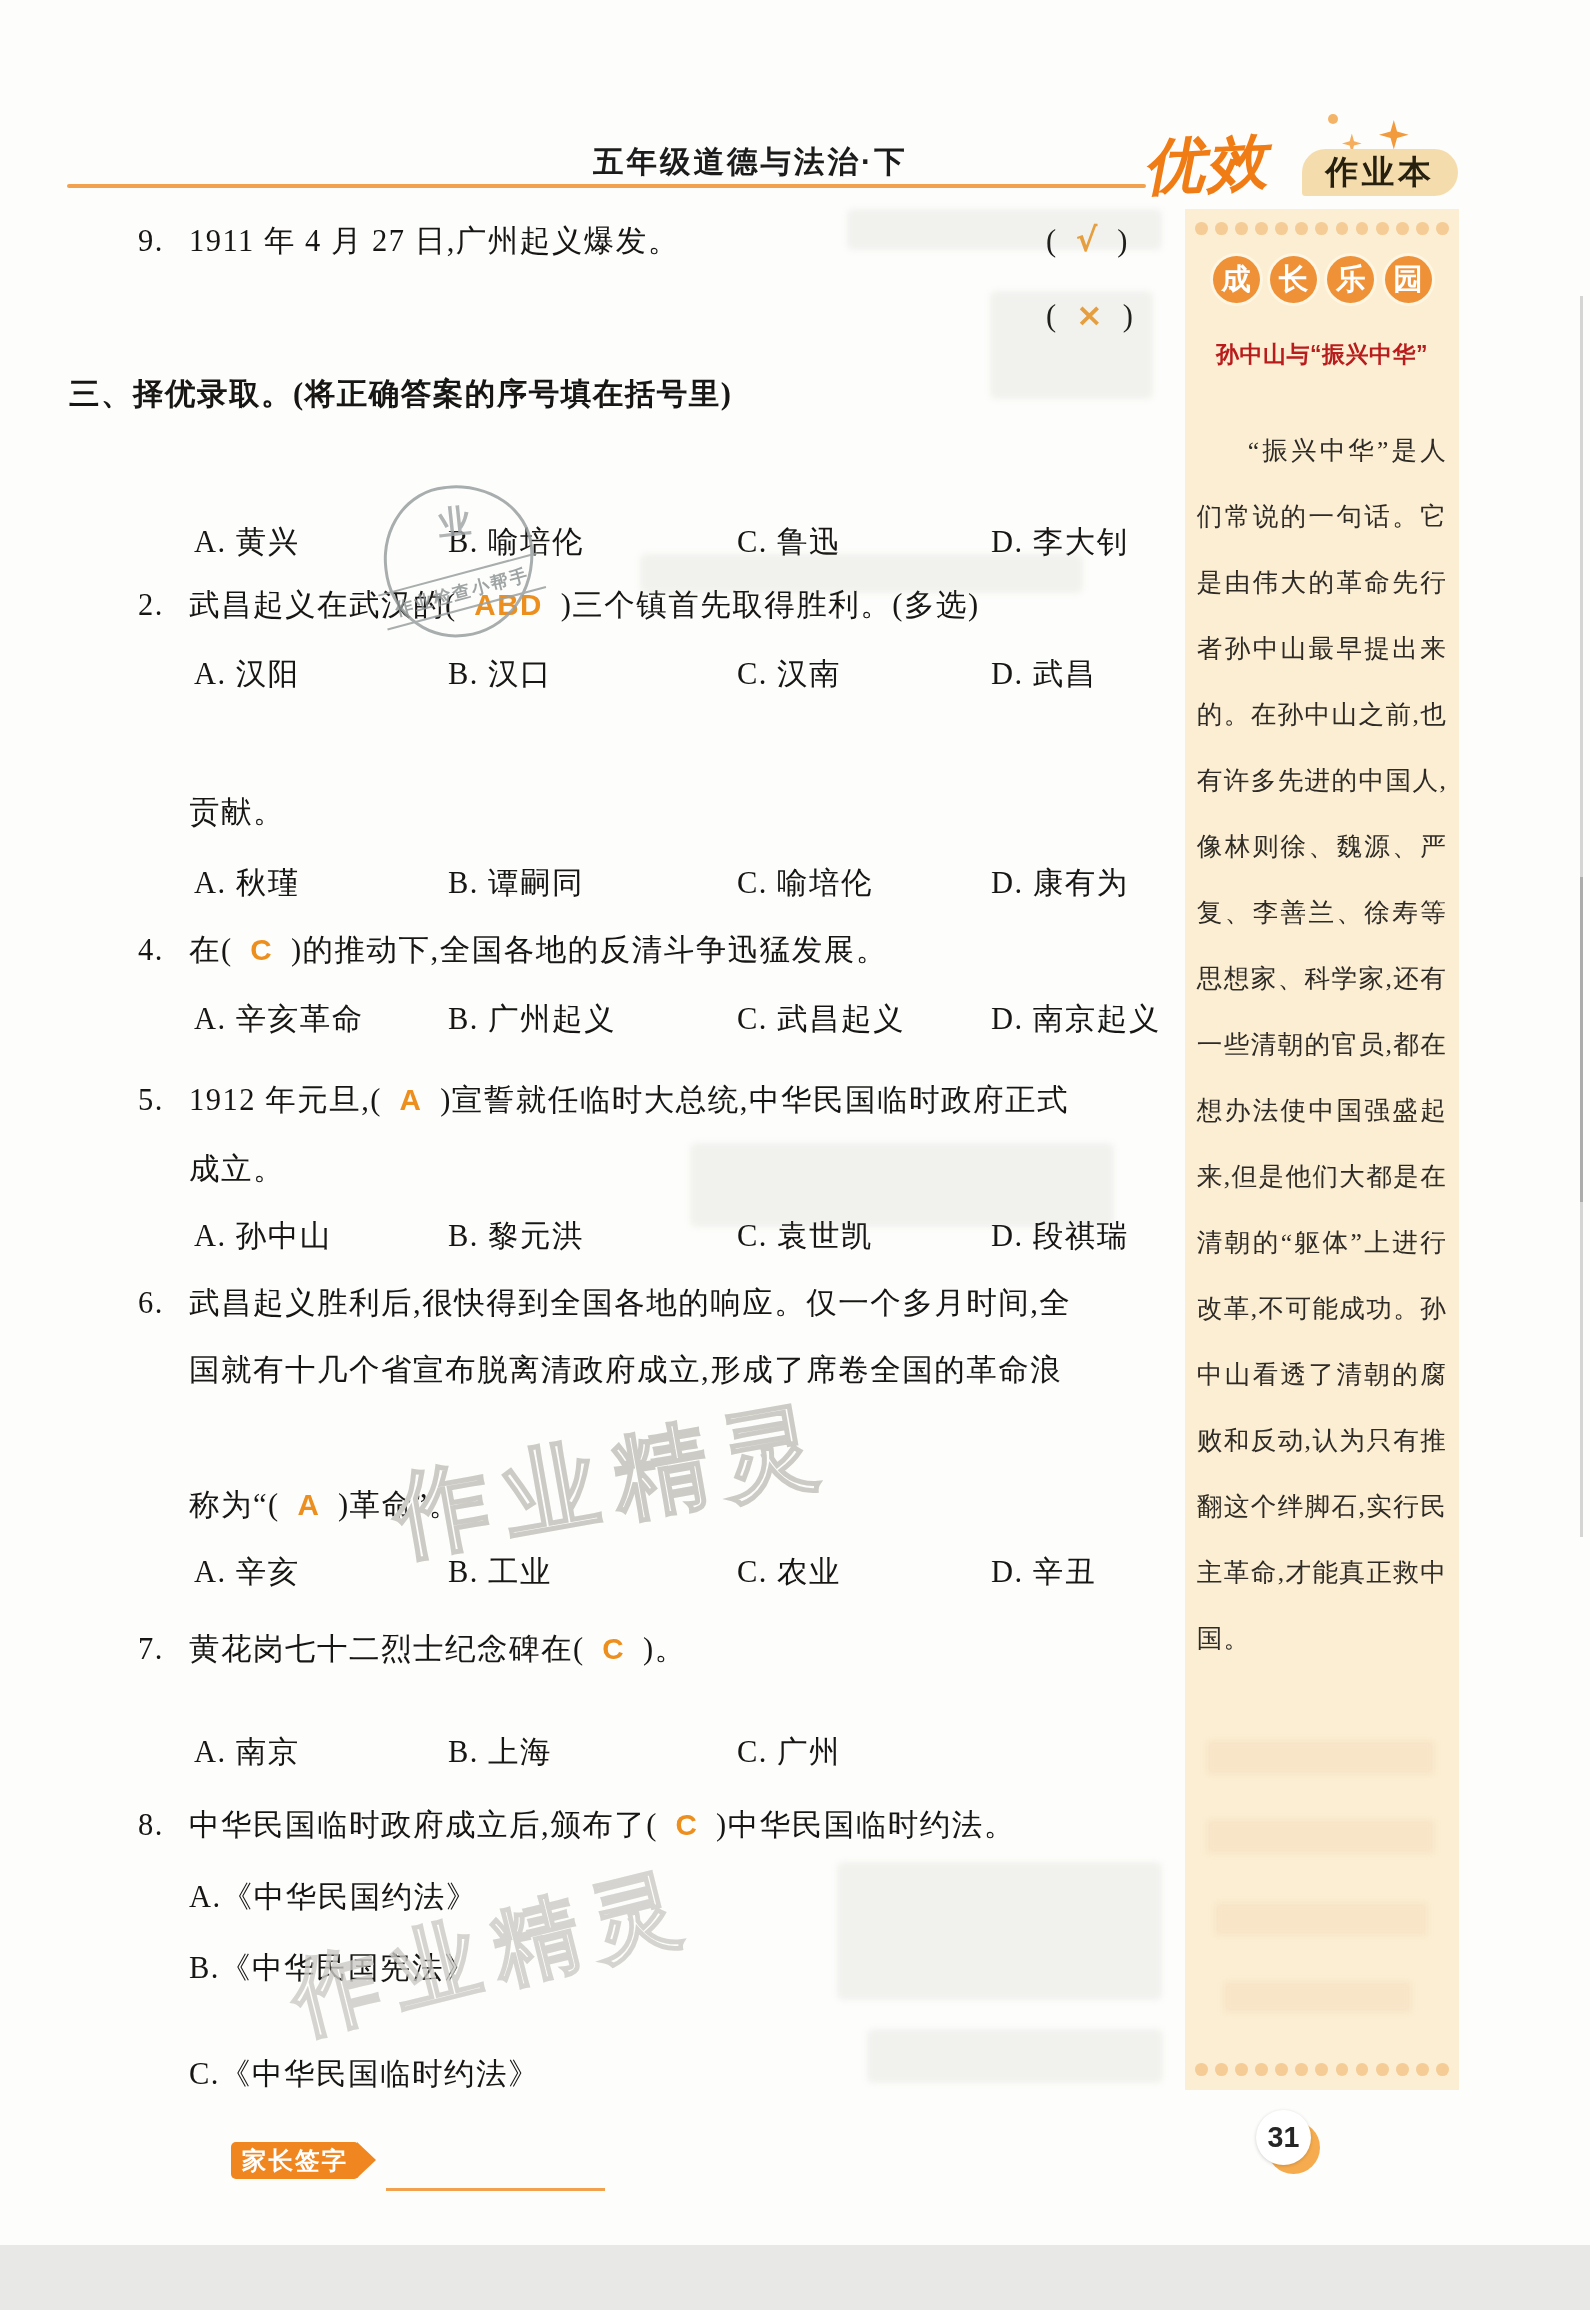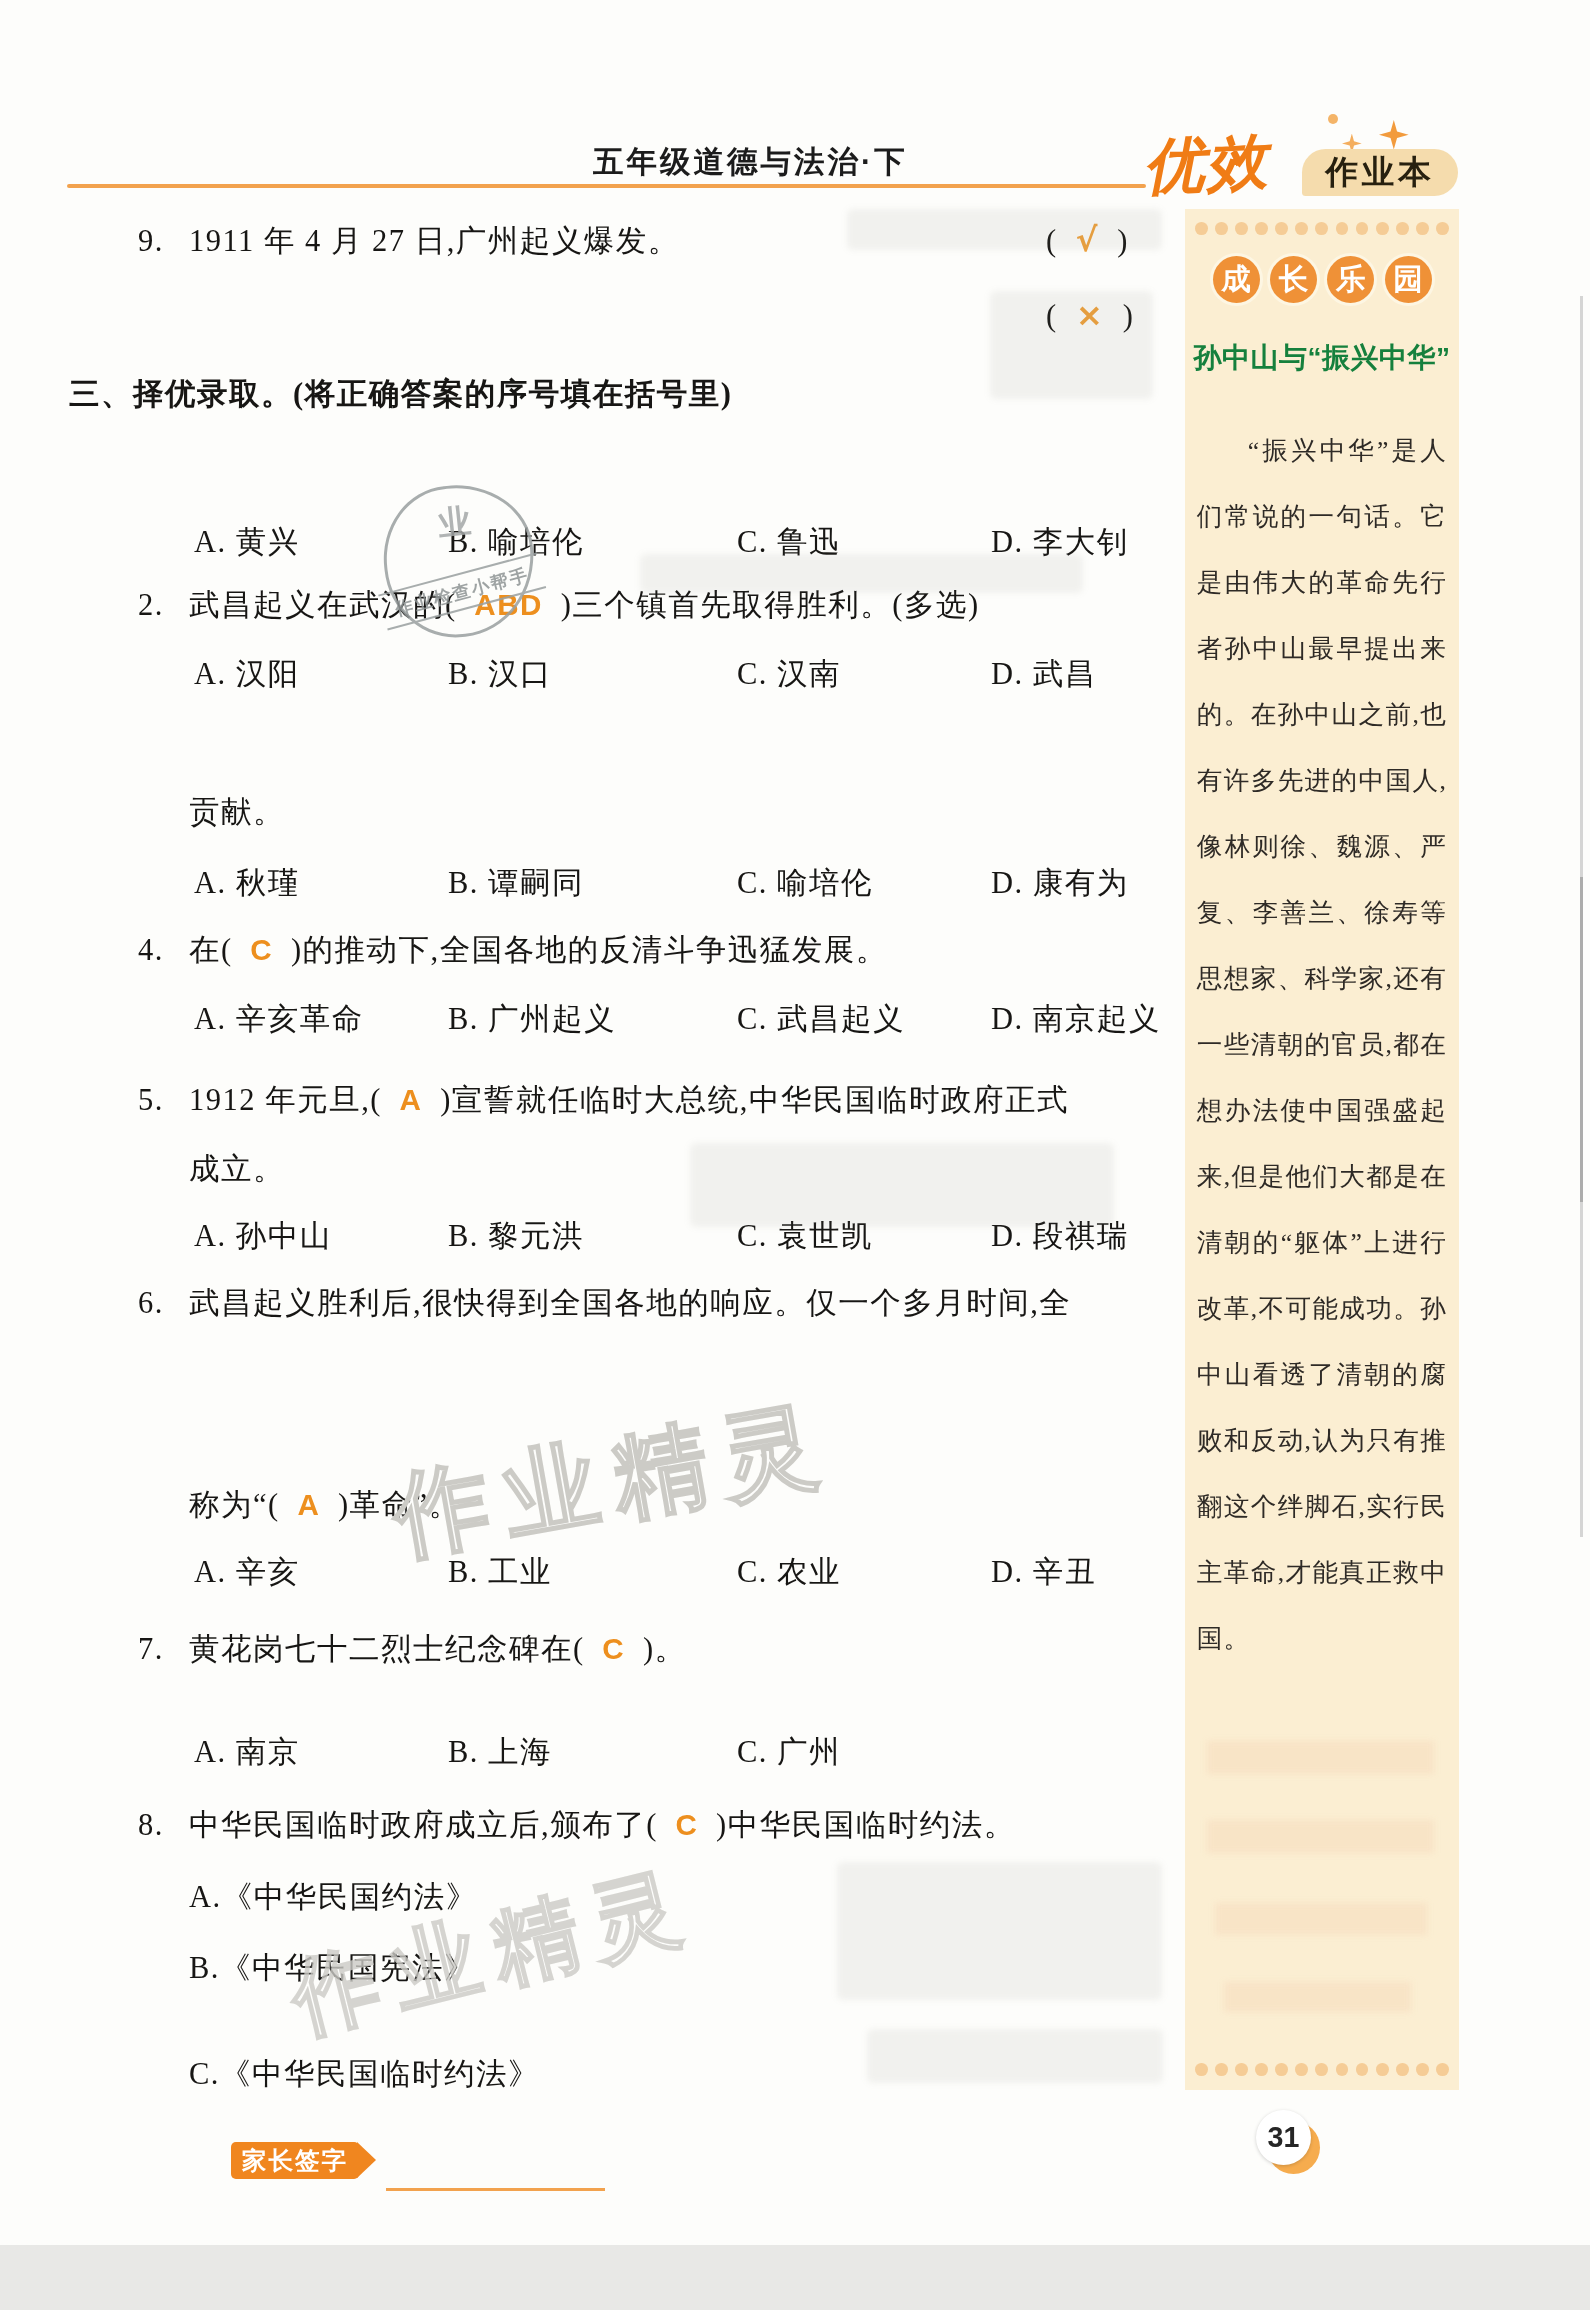"孙中山与“振兴中华”" .side-head { color: #15803d -> #b91c1c; font-size: 28px -> 23px }
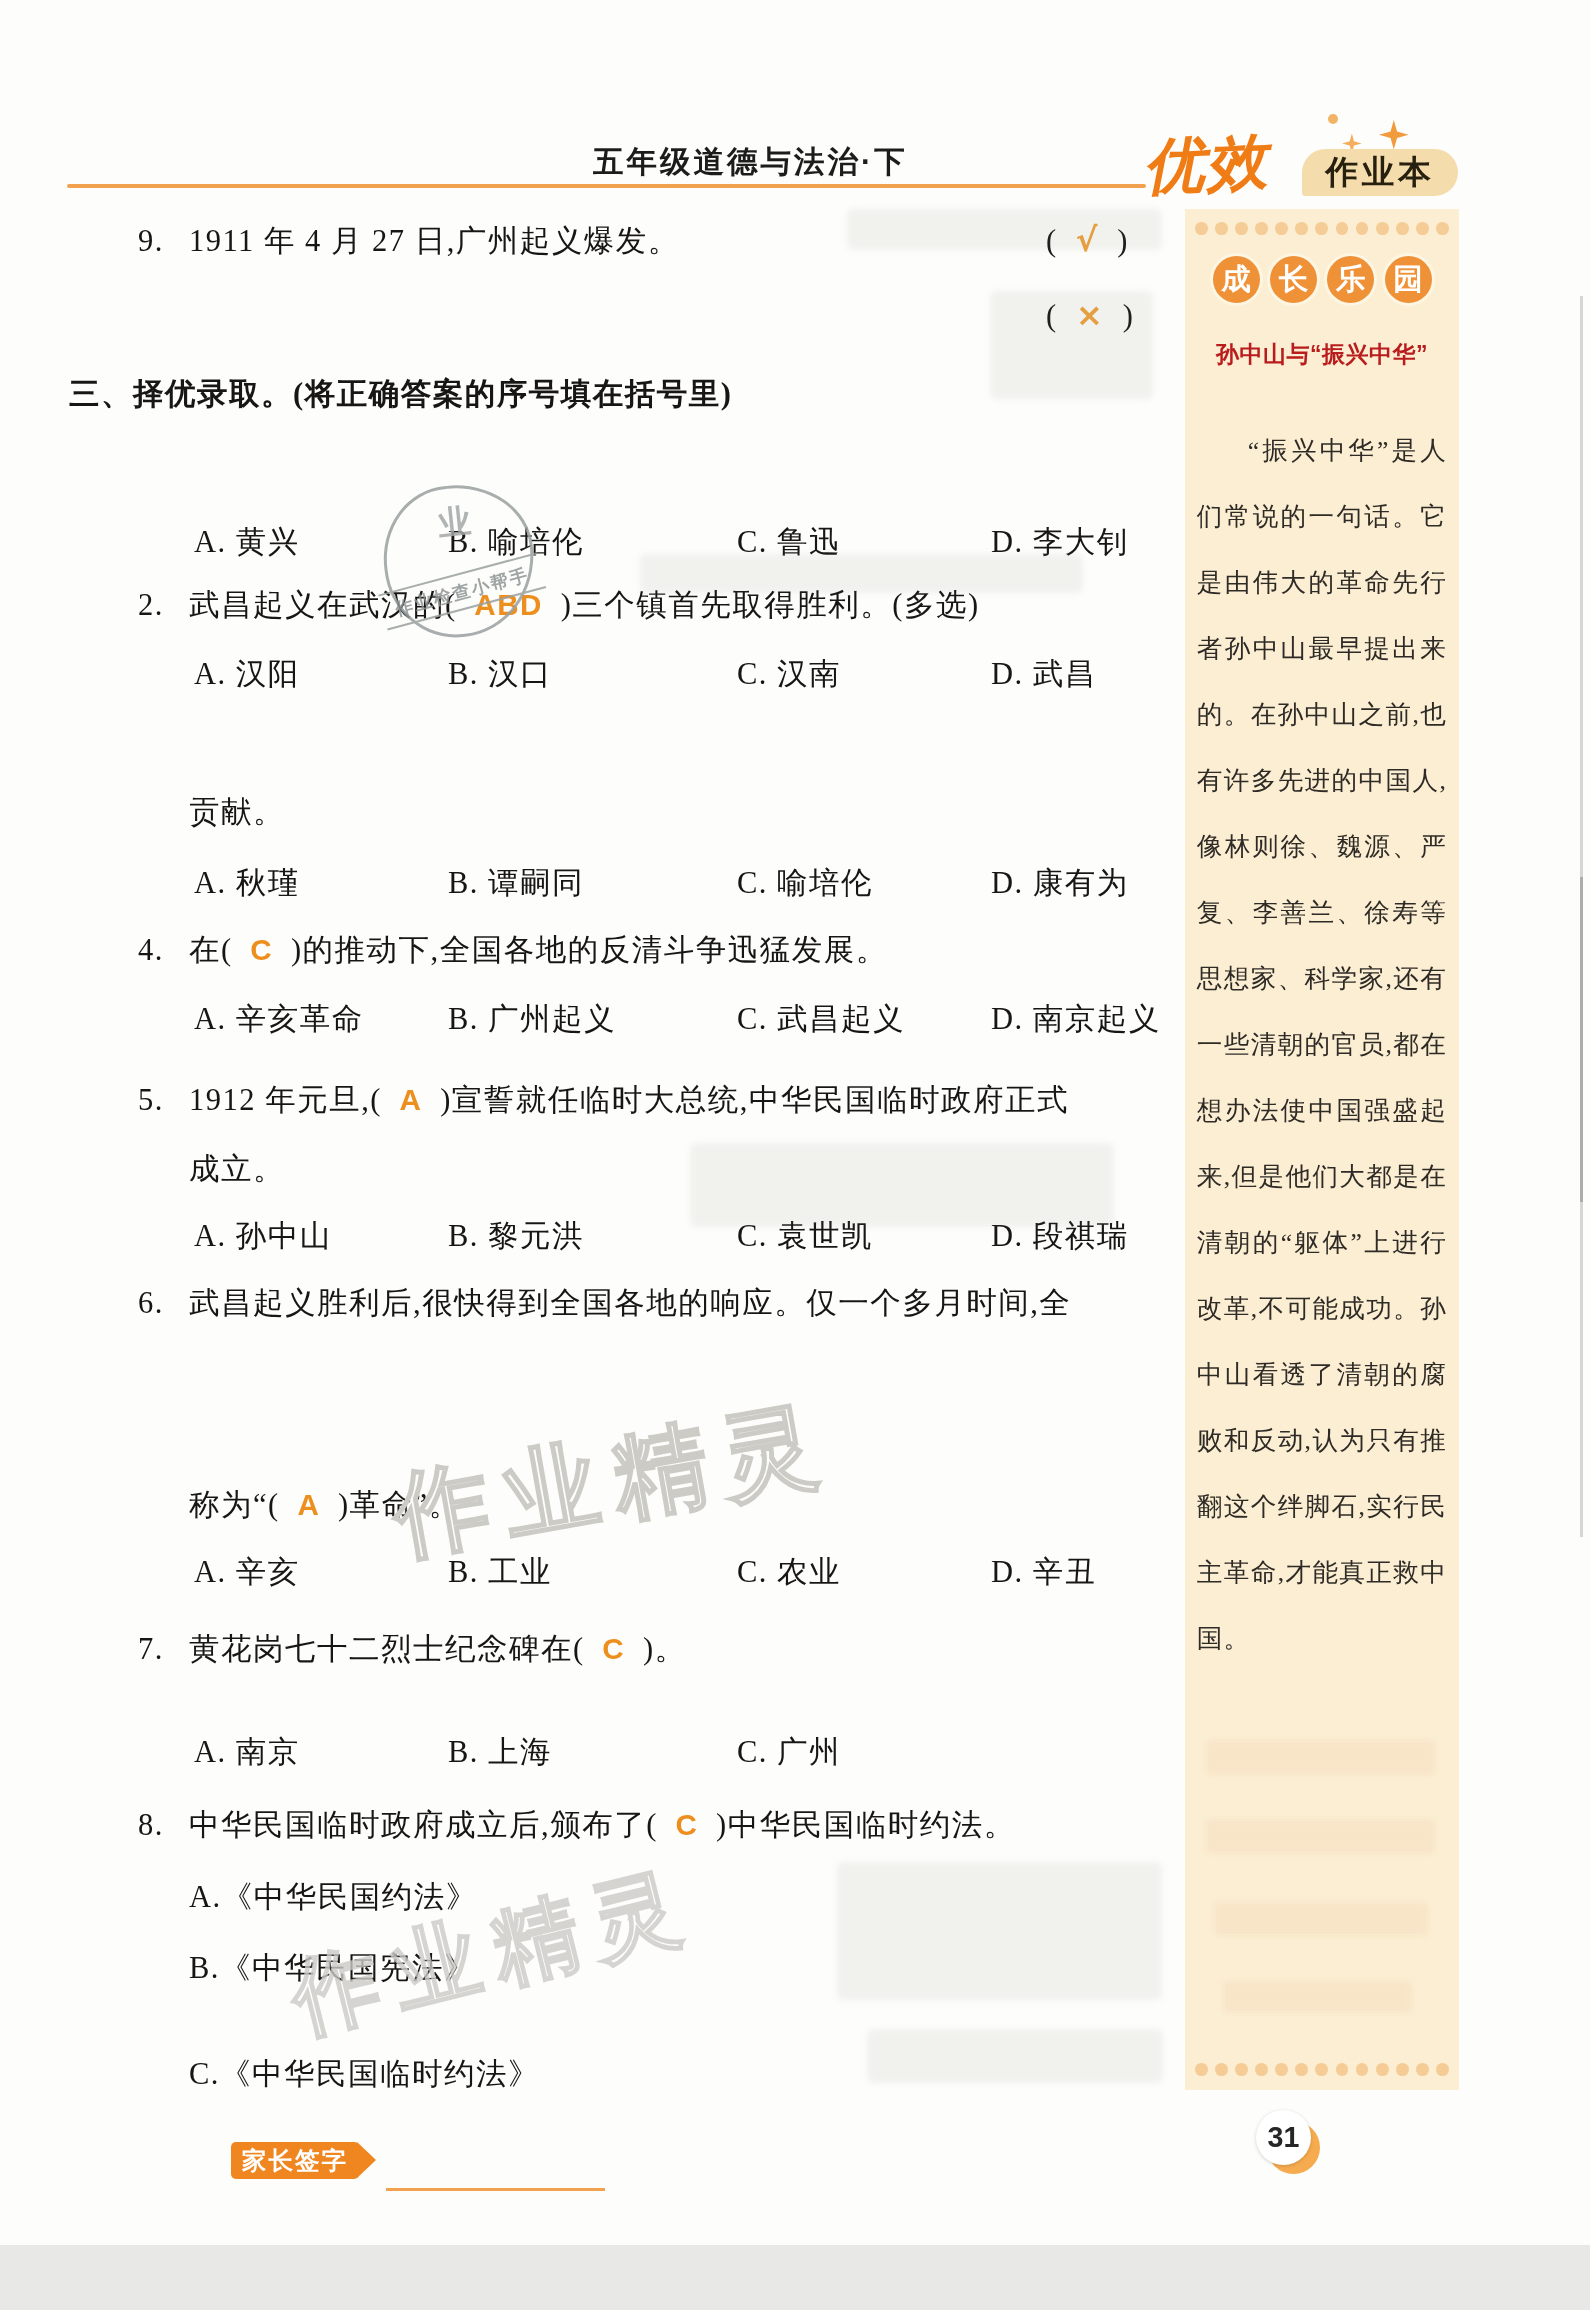"国就有十几个省宣布脱离清政府成立,形成了席卷全国的革命浪" div.ln { html: none -> <div>国就有十几个省宣布脱离清政府成立,形成了席卷全国的革命浪</div> }
